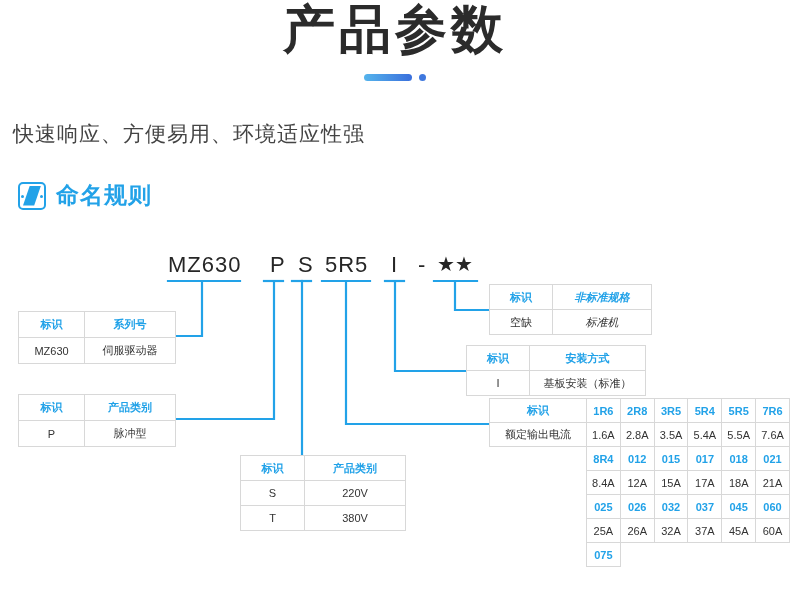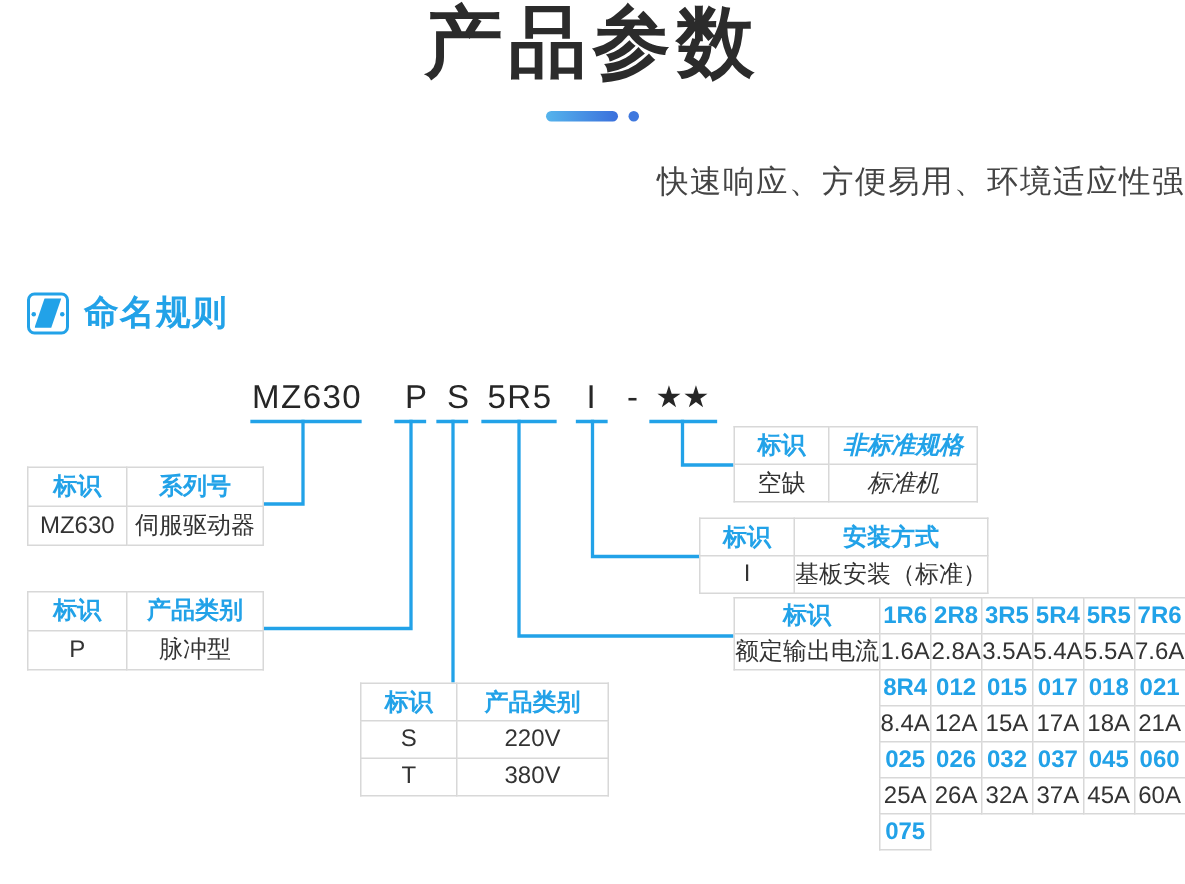"快速响应、方便易用、环境适应性强" .subtitle { margin: 0 -> 13px; text-align: right -> left }
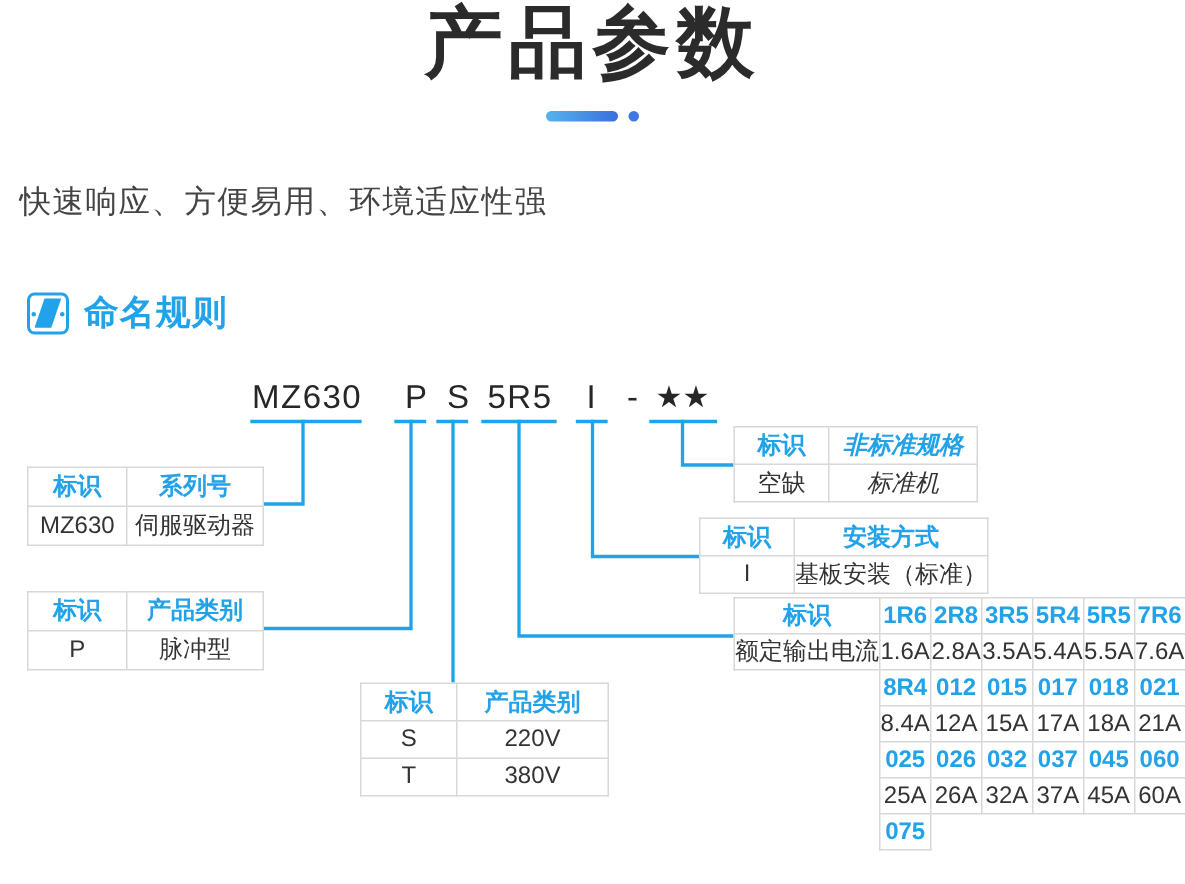"命名规则" .section-head { top: 193px -> 180px }
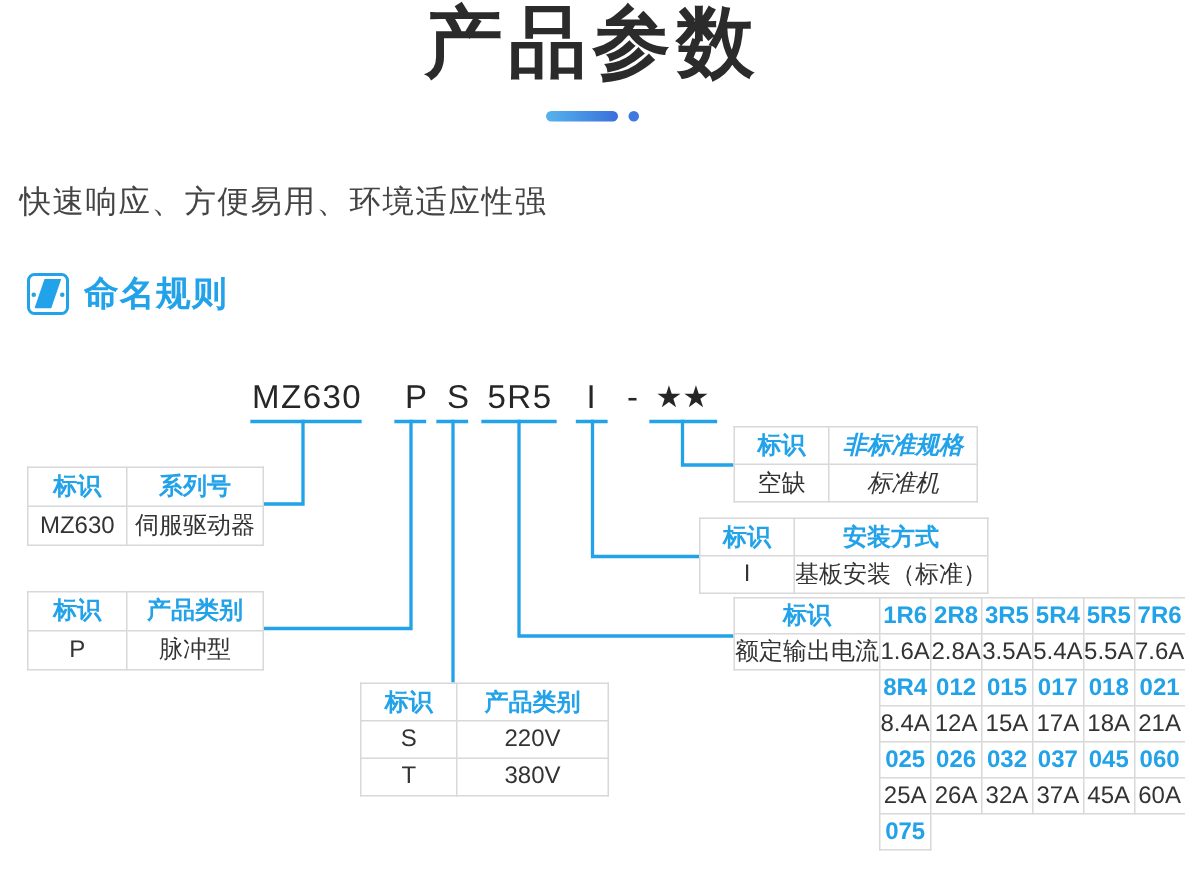"标识" table.spec { font-size: 16px -> 11px }
